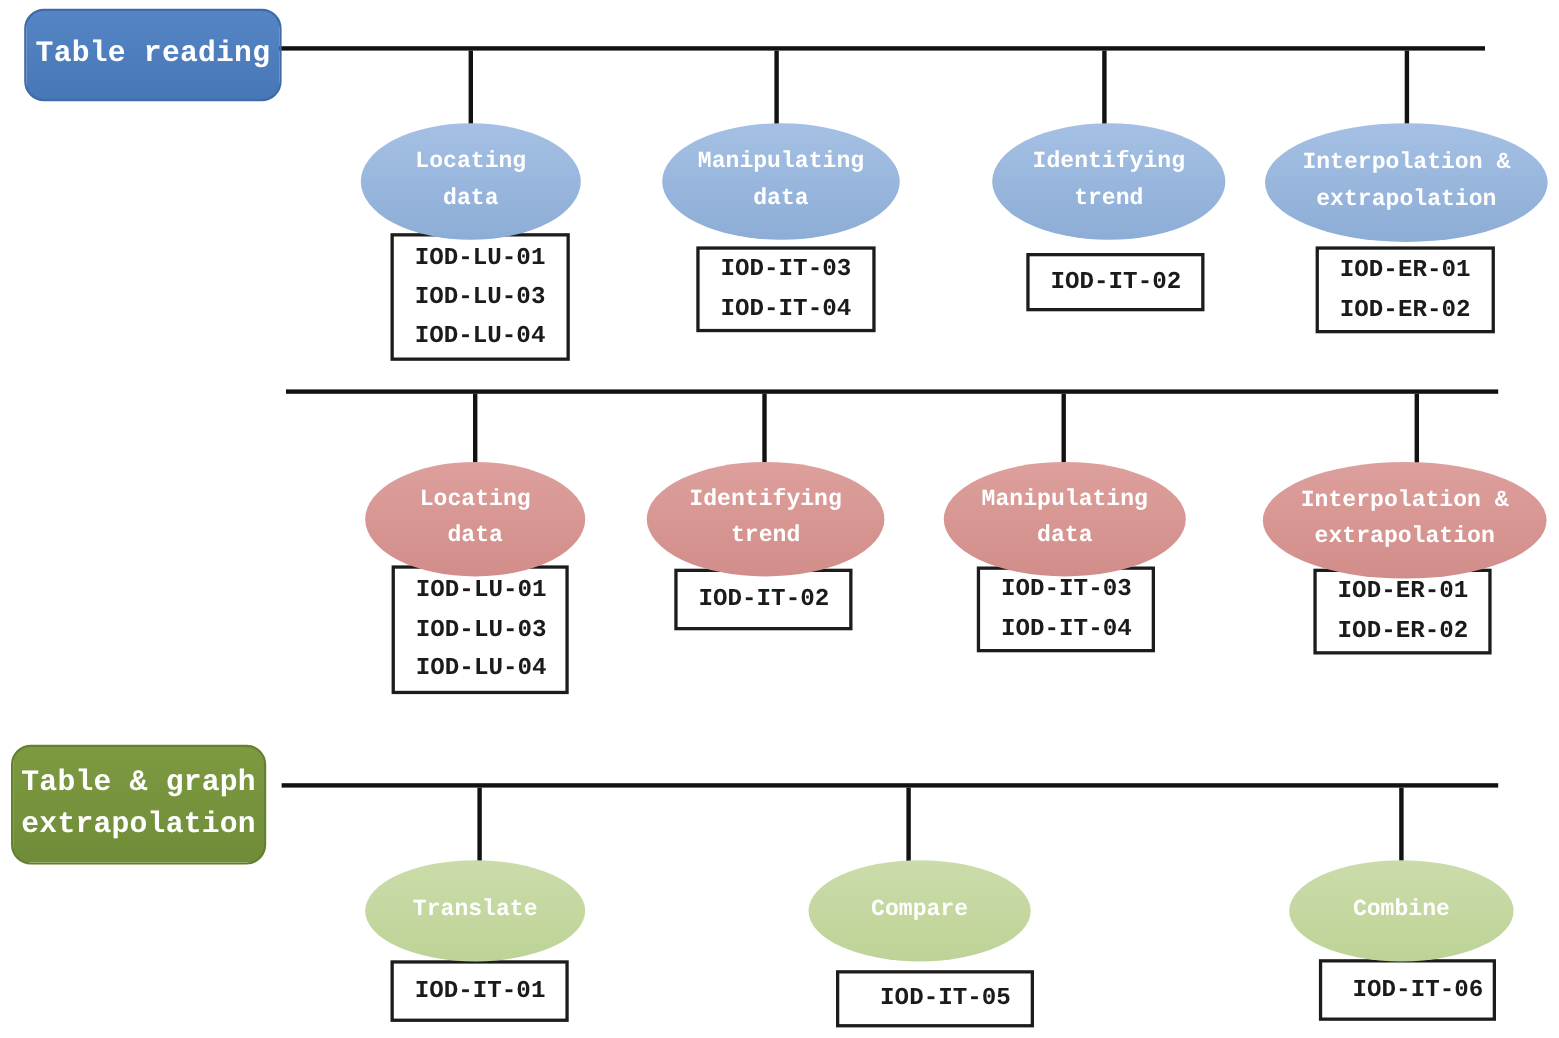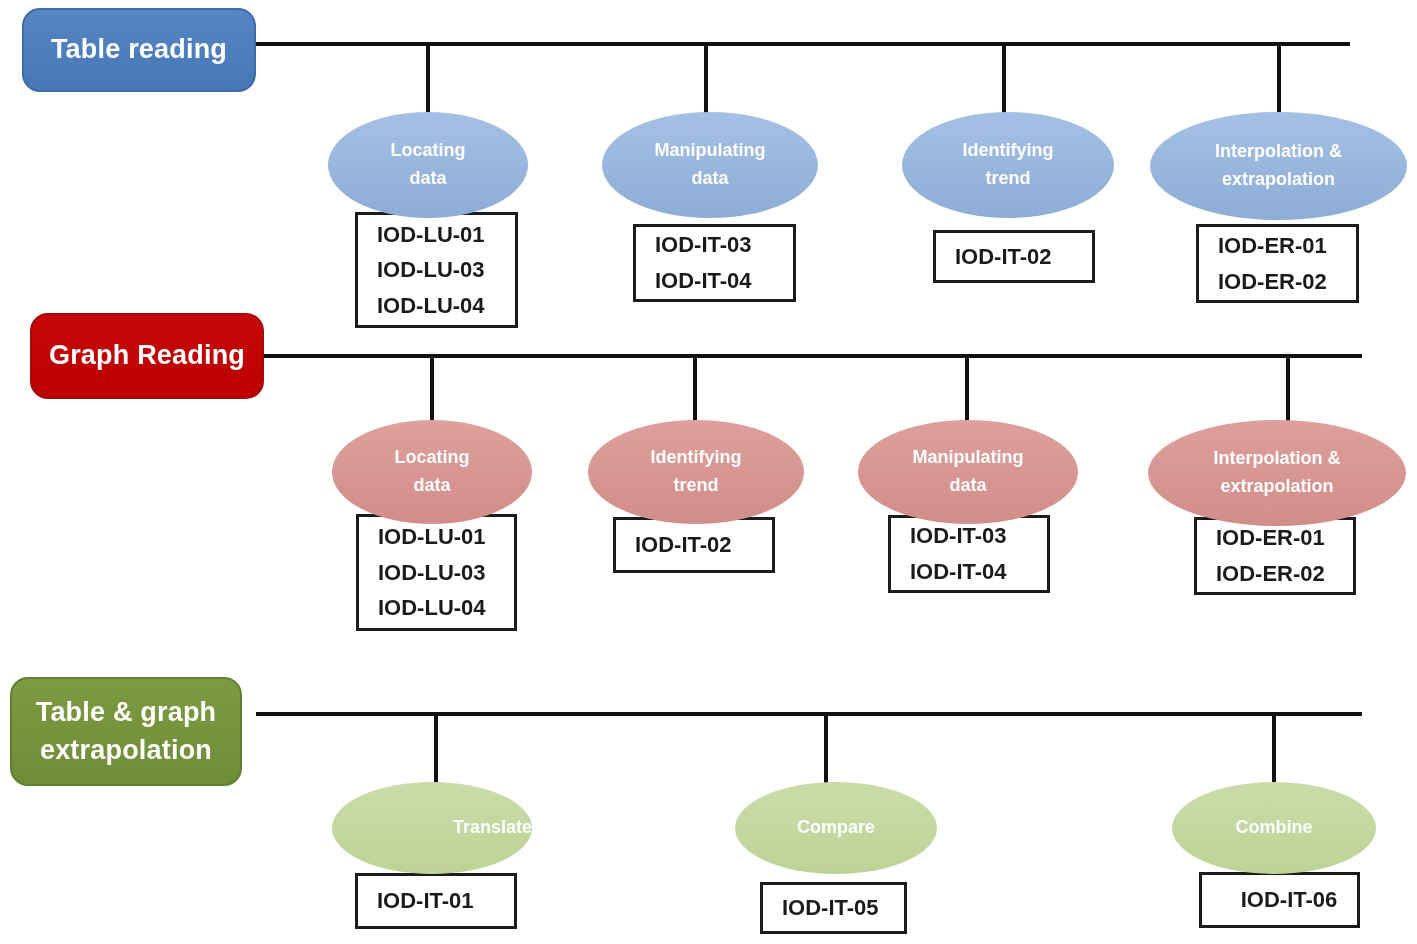"Table reading" .canvas { font-family: Liberation Sans, sans-serif -> Liberation Mono, monospace }
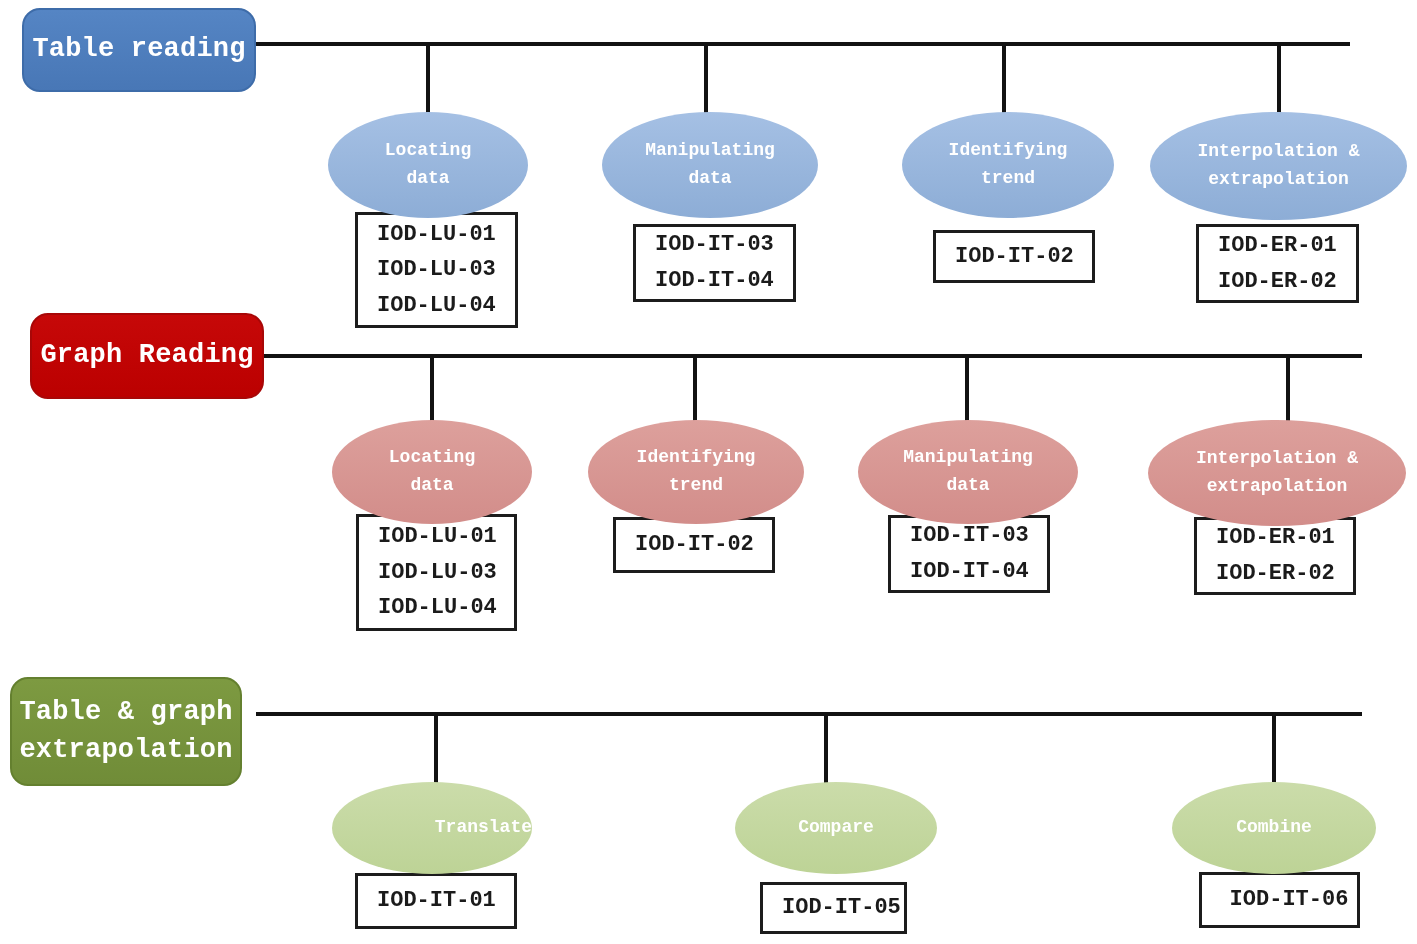"Locating" .ellipse { font-size: 18px -> 21px }
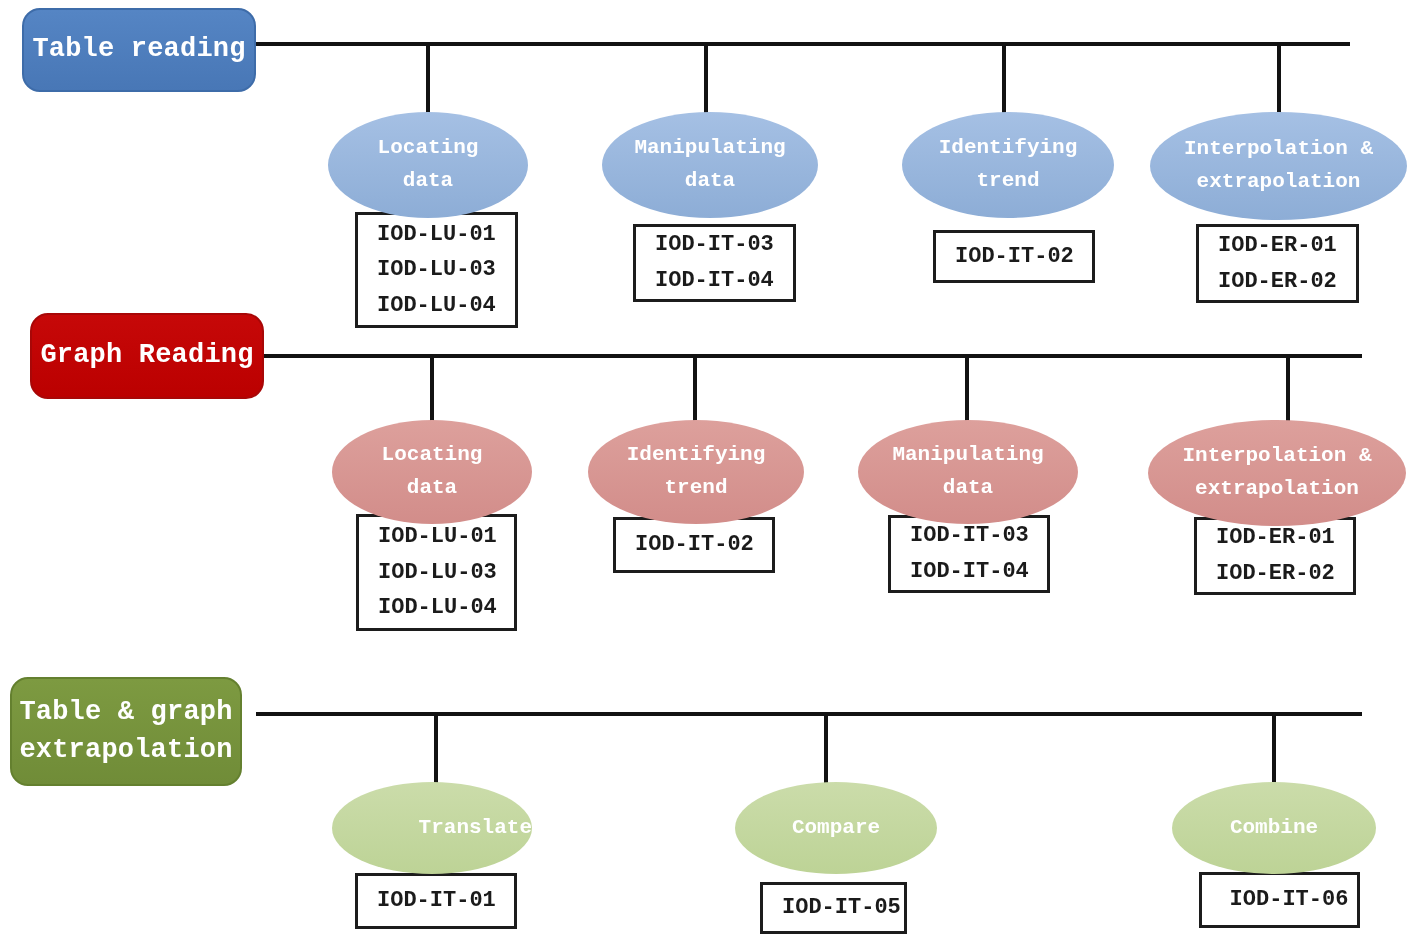"Graph Reading" div.cat { html: <div> <span>Graph Reading</span> </div> -> none }
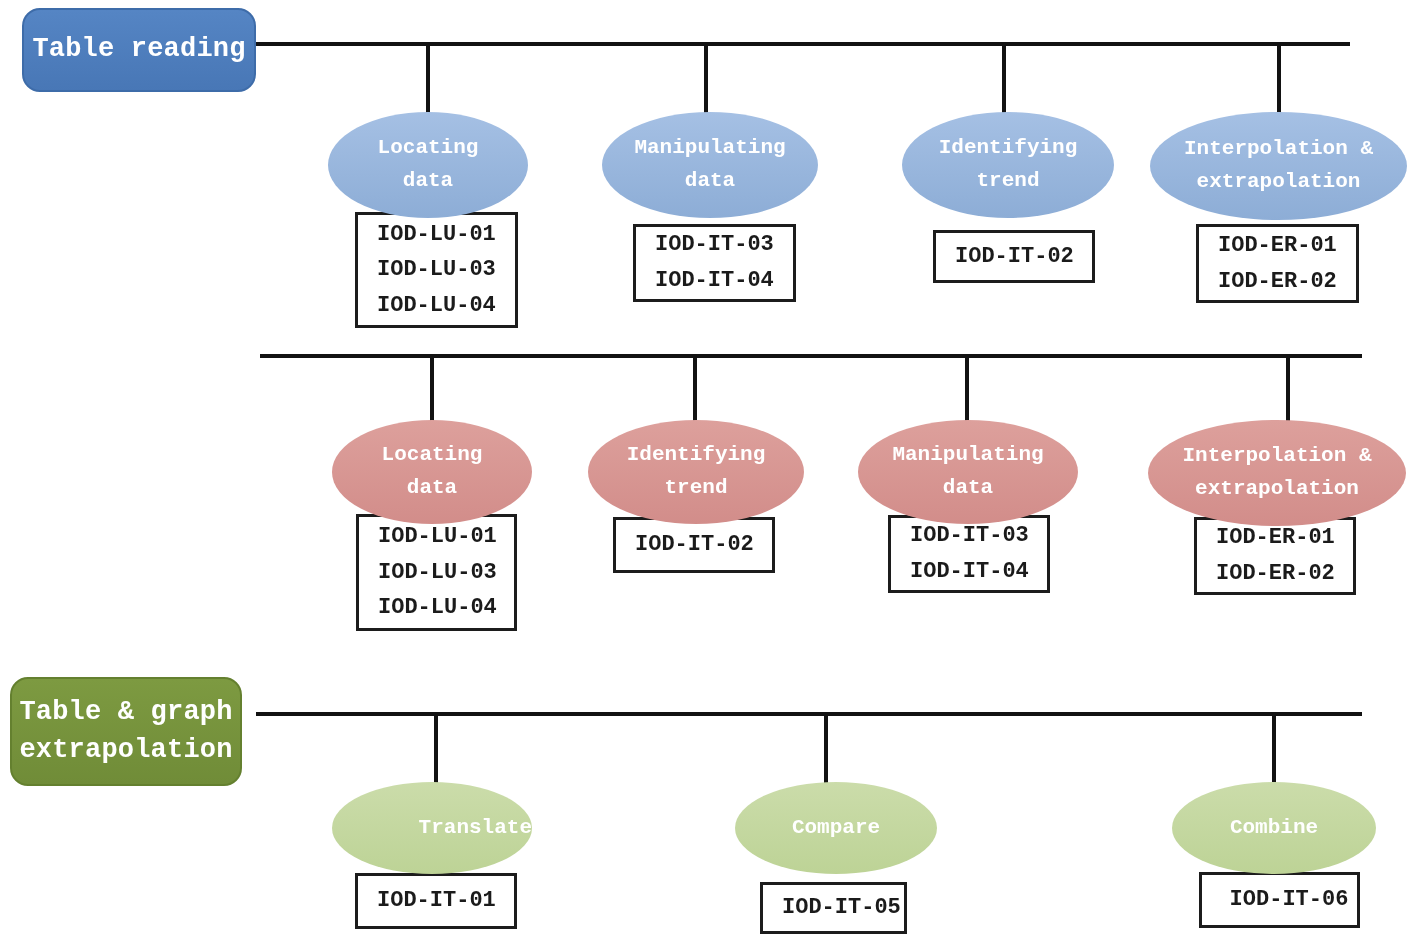"Translate" div.ellipse { align-items: flex-end -> none }
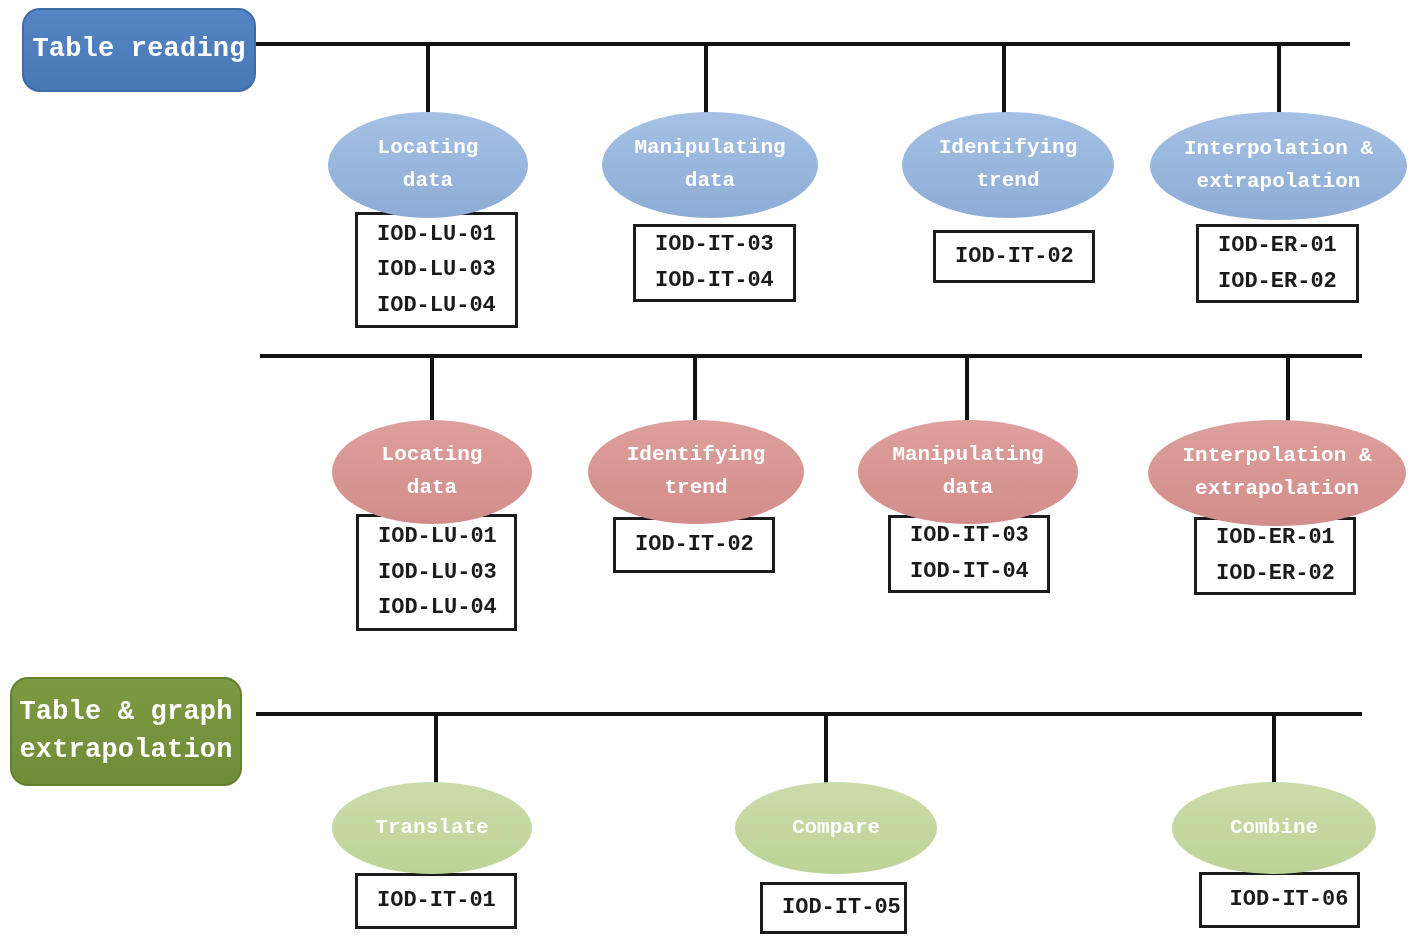"IOD-IT-05" div.codebox { align-items: none -> center; width: 147px -> 180px }
